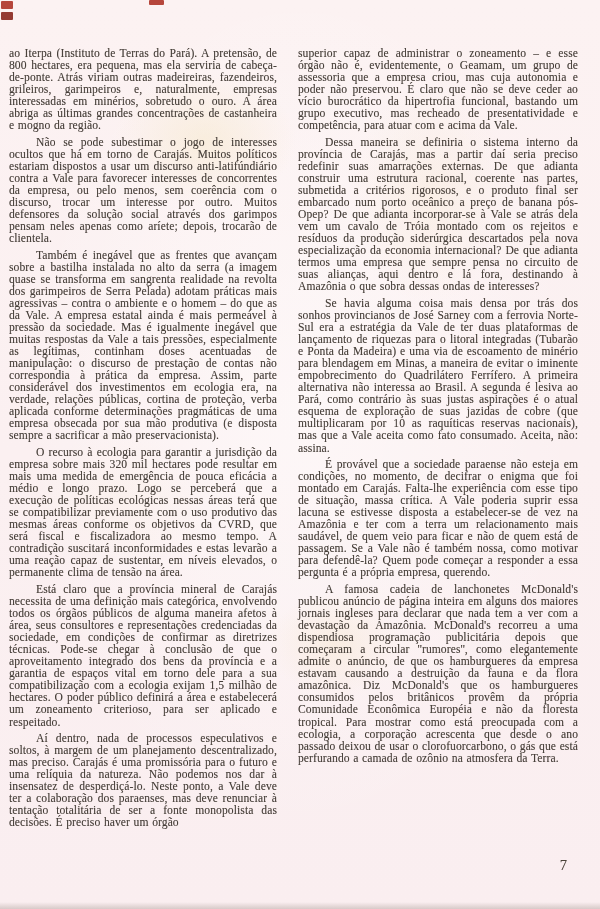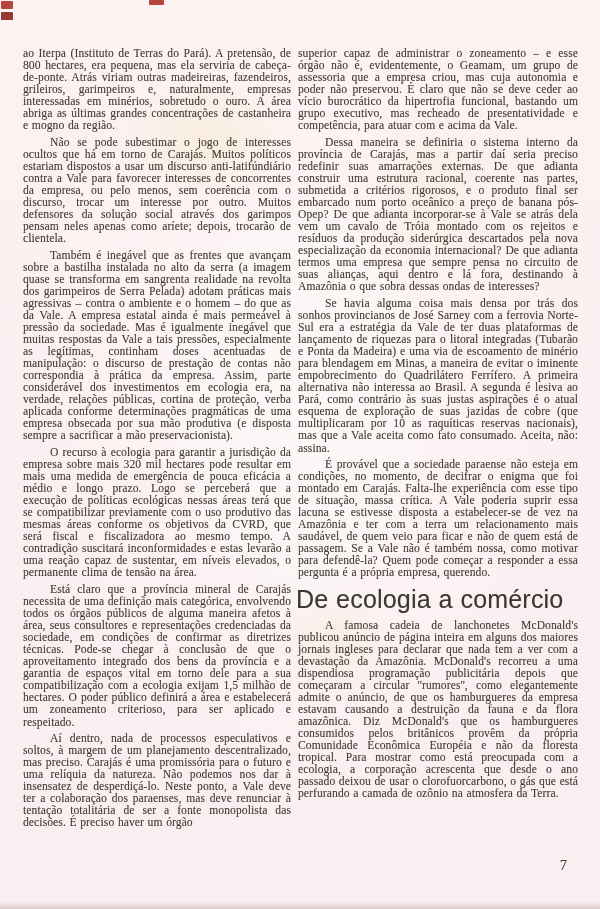"ao Iterpa (Instituto de Terras" .col-left { left: 23px -> 9px }
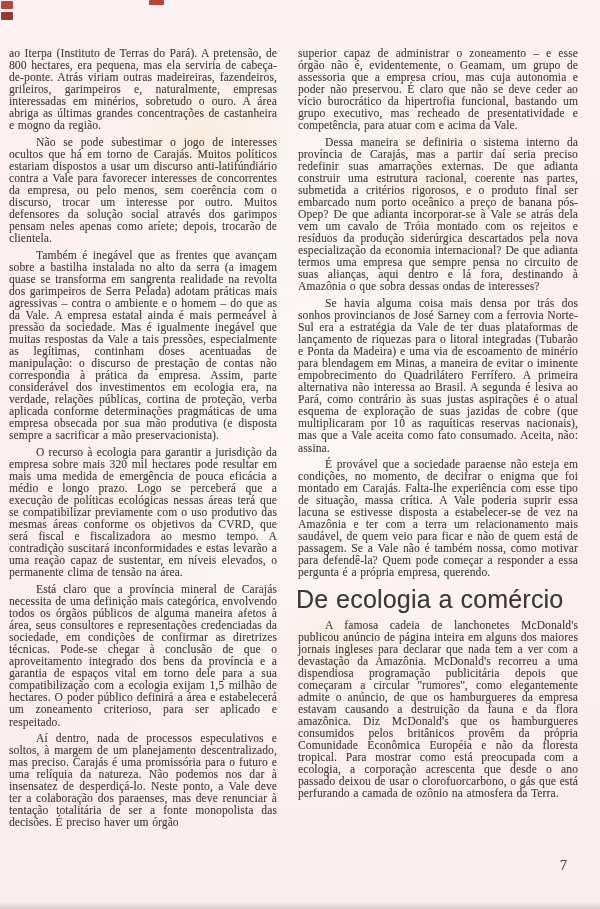"De ecologia a comércio" h1.section-heading { html: <h1>De ecologia a comércio</h1> -> none }
